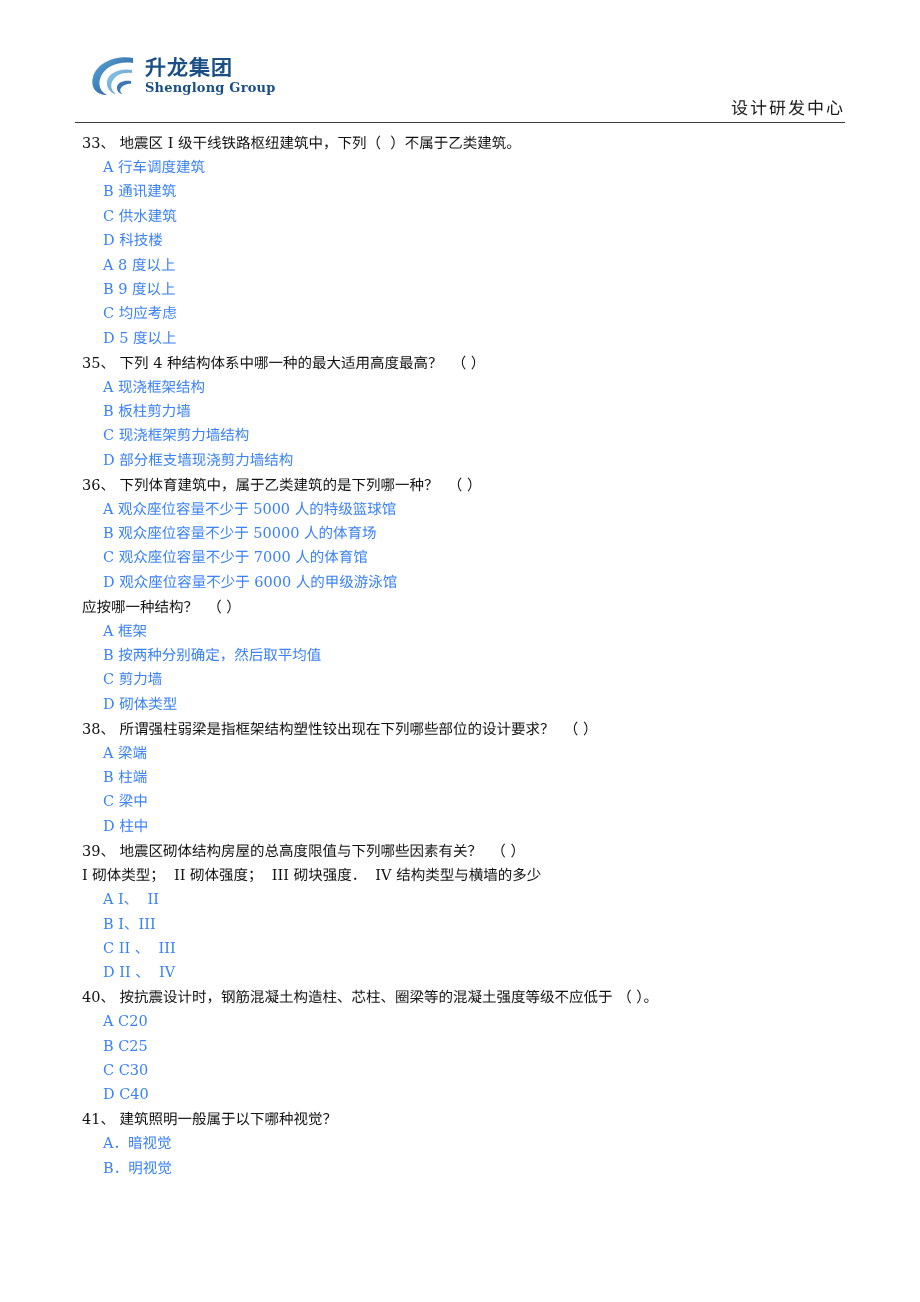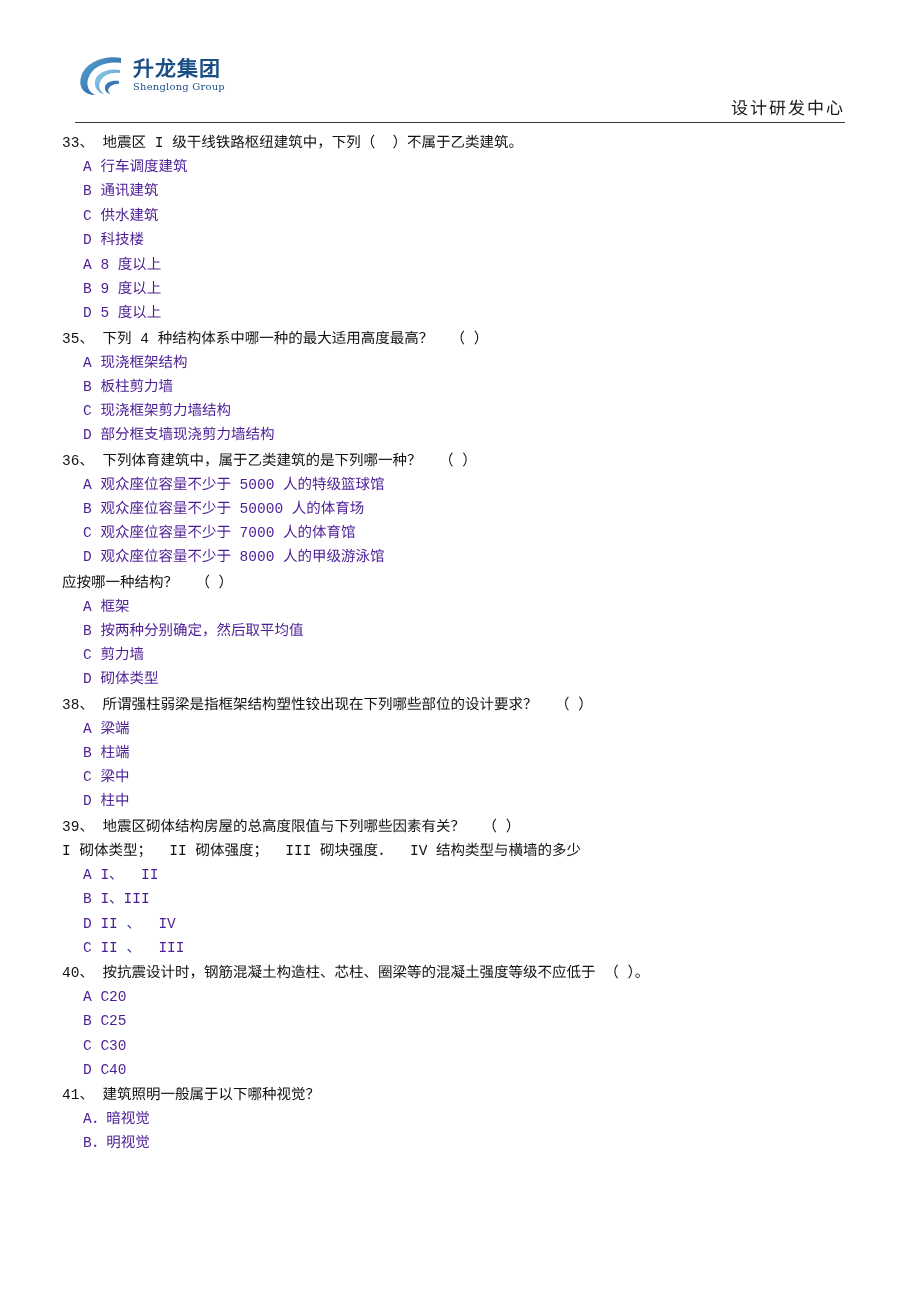"升龙集团" .logo-block { left: 0 -> 12px }
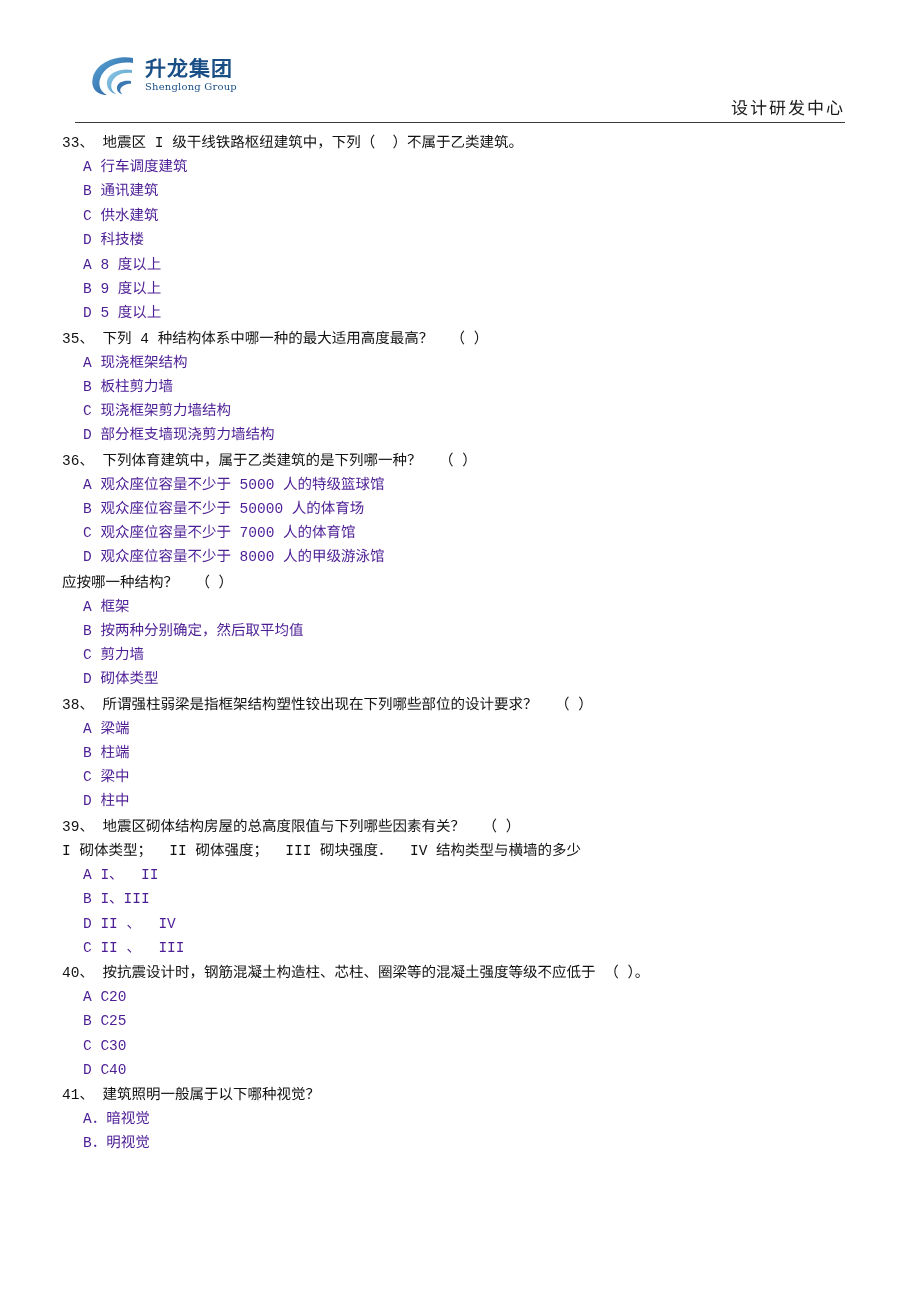"Shenglong Group" .logo-en { font-size: 10px -> 13px; font-weight: 400 -> 700 }
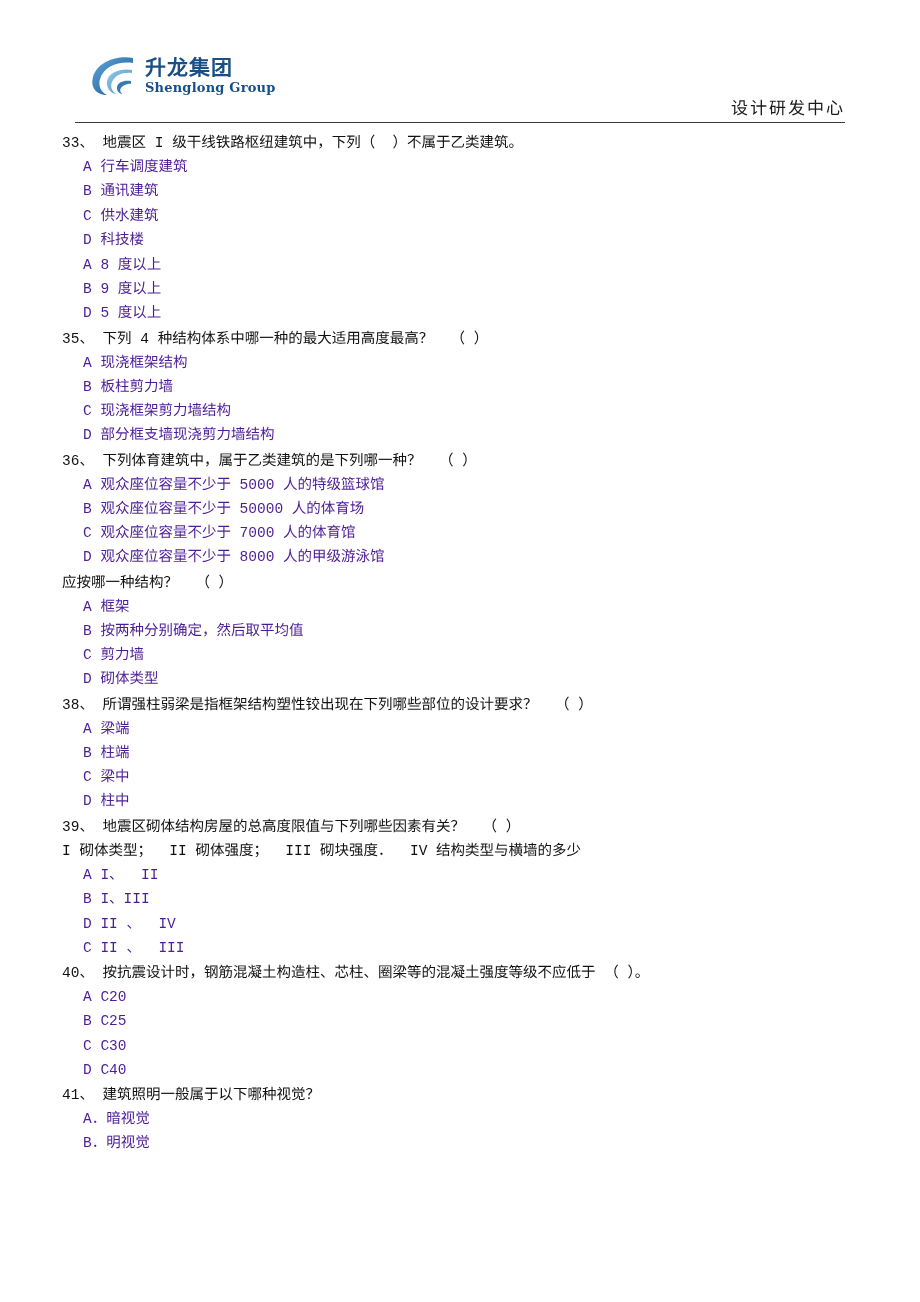"33、 地震区 I 级干线铁路枢纽建筑中，下列（ ）不属于乙类建筑。" .content { font-family: Liberation Mono, monospace -> none; left: 59px -> 79px }
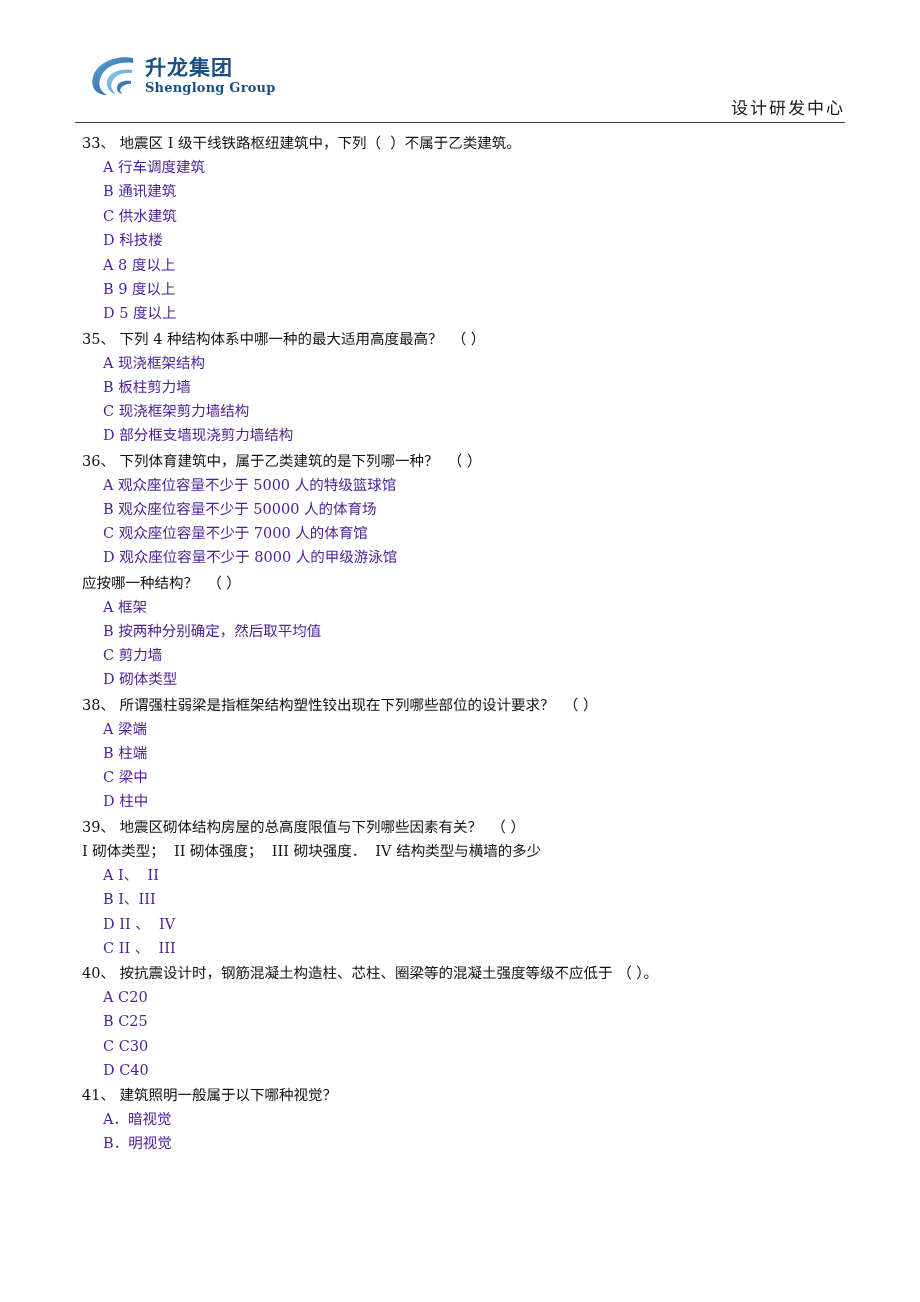"A 行车调度建筑" .opt { color: #4c1d95 -> #3b82f6 }
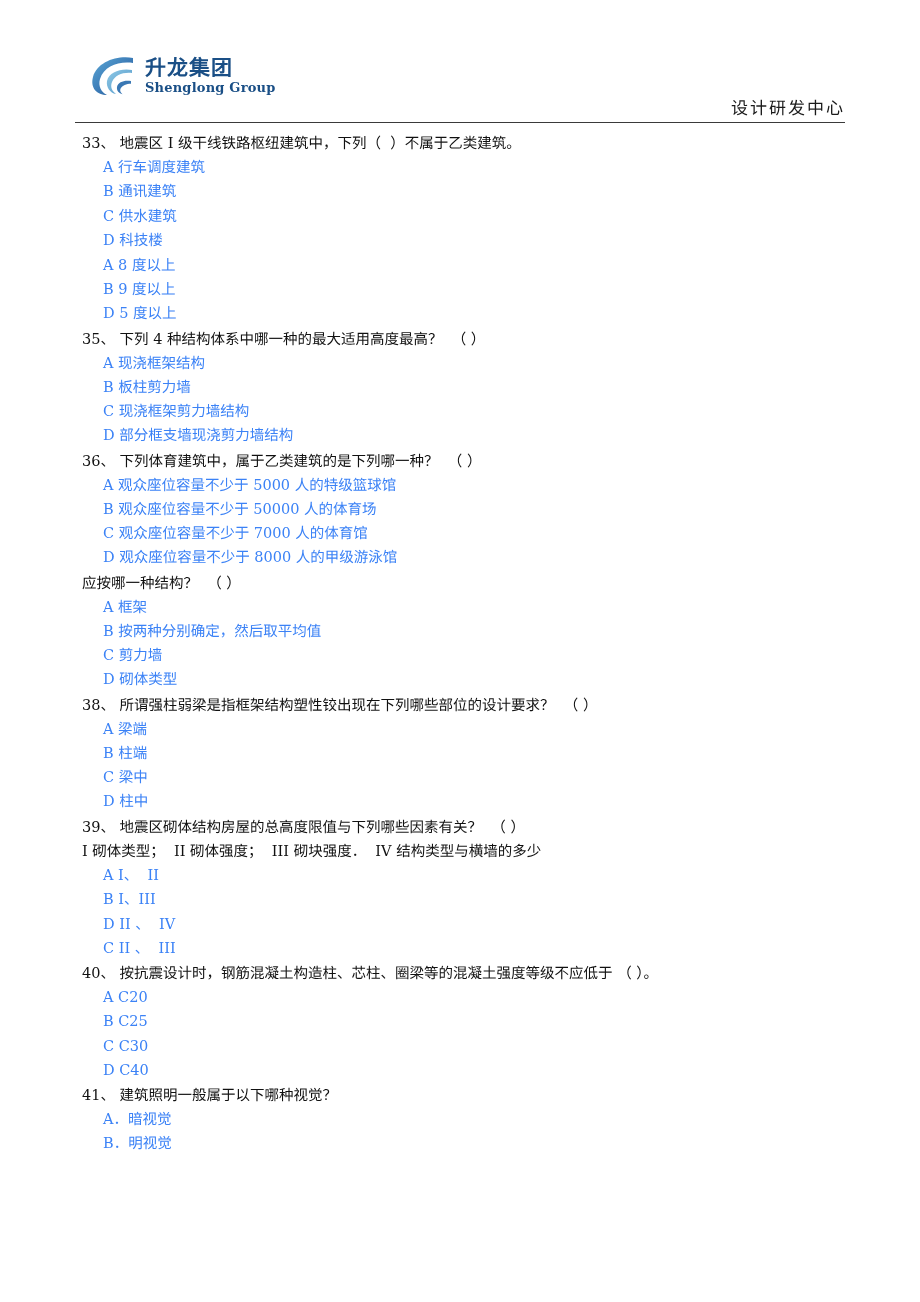"C 均应考虑" div.opt { html: none -> <div>C 均应考虑</div> }
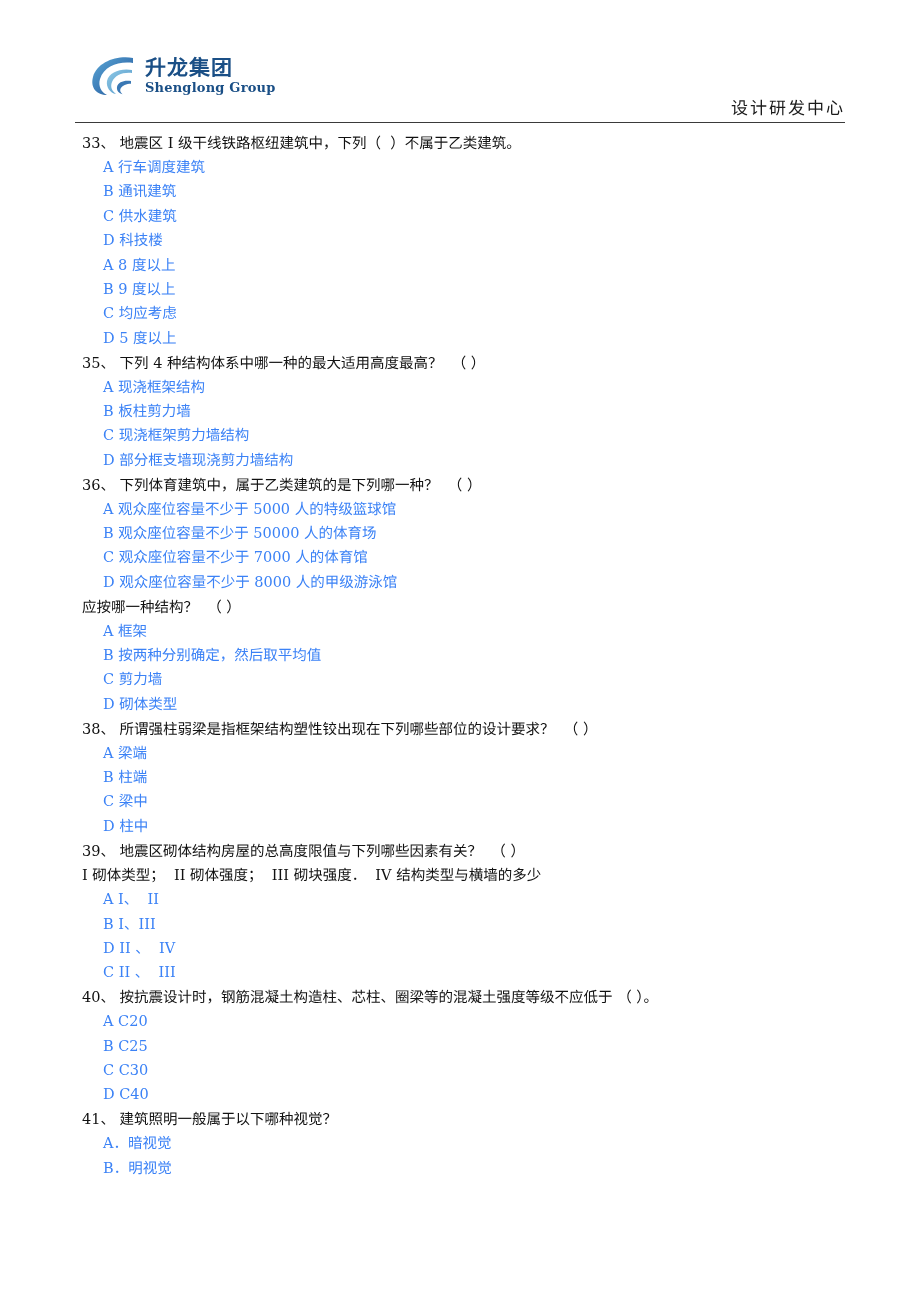"D 观众座位容量不少于 8000 人的甲级游泳馆" div.opt { text: 8000 -> 6000 }
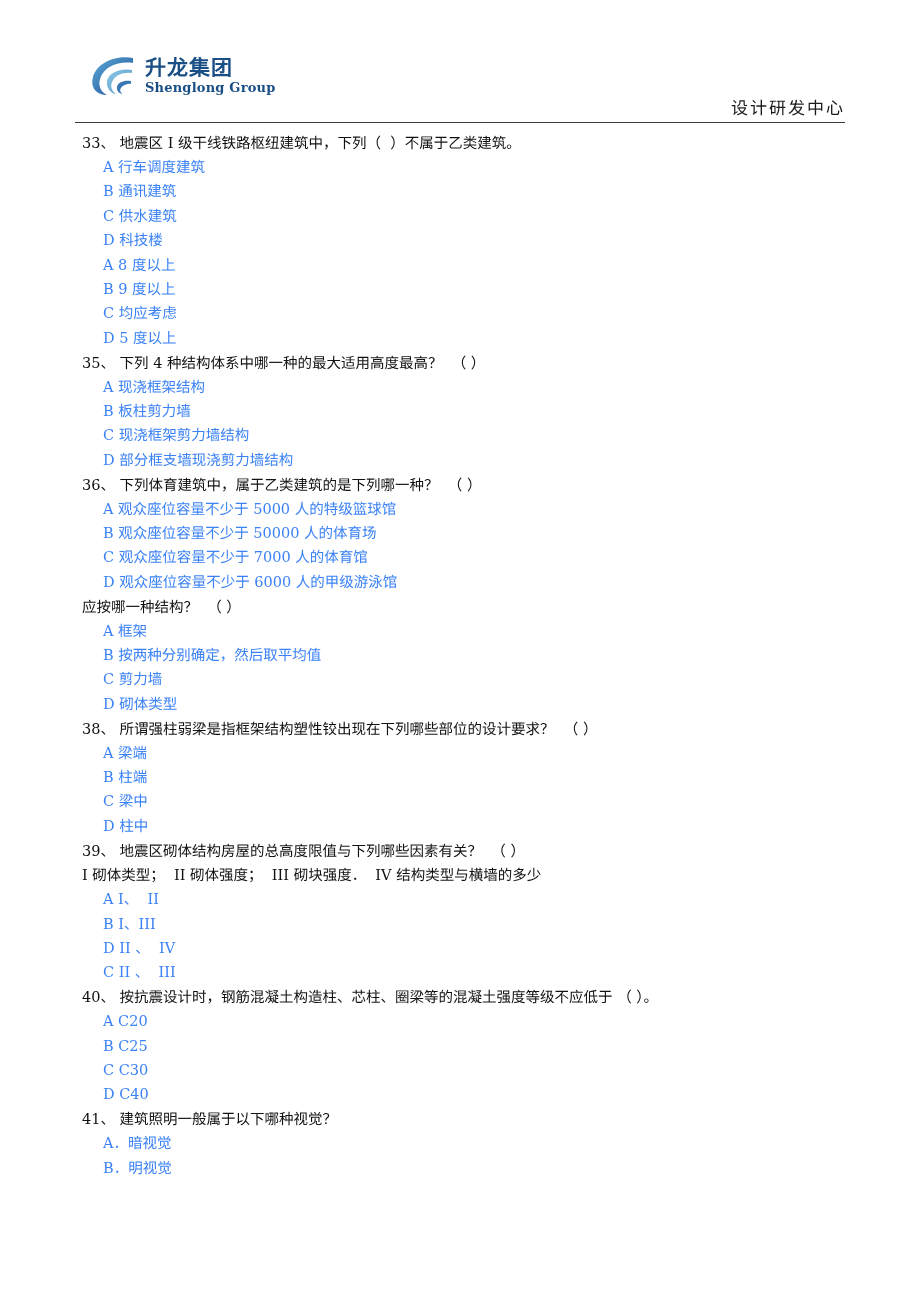"D II 、 IV" div.opt { order: before "C II 、 III" -> after "C II 、 III" }
